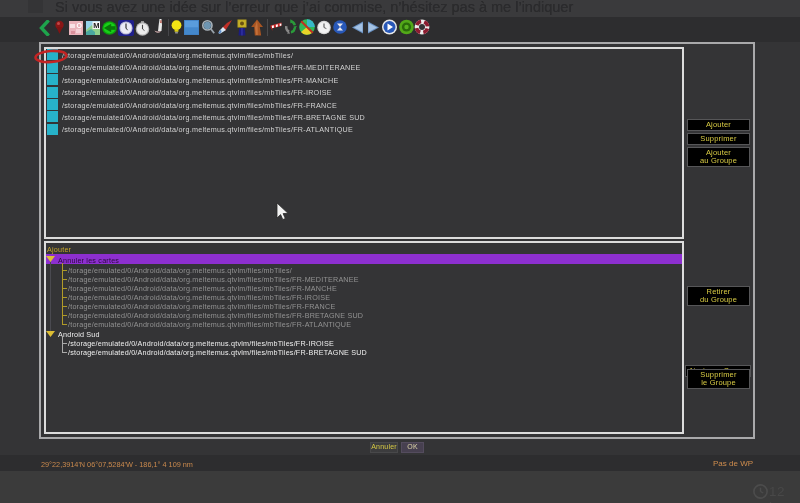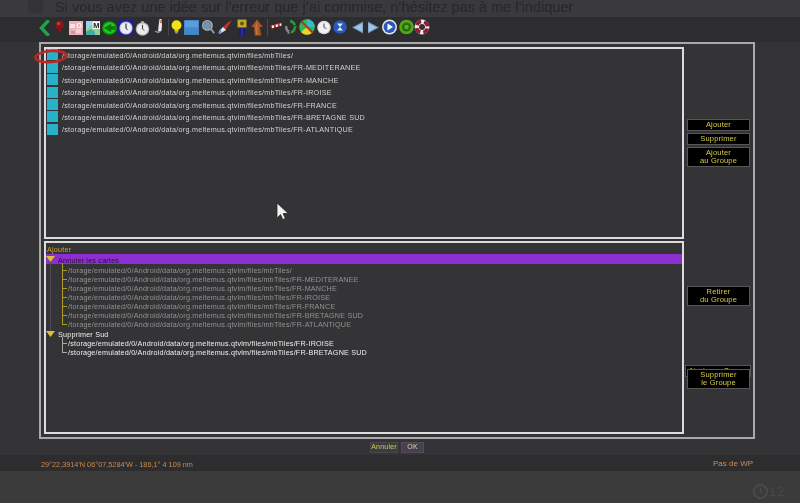"Supprimer Sud" div.tr { text: Supprimer -> Android }
